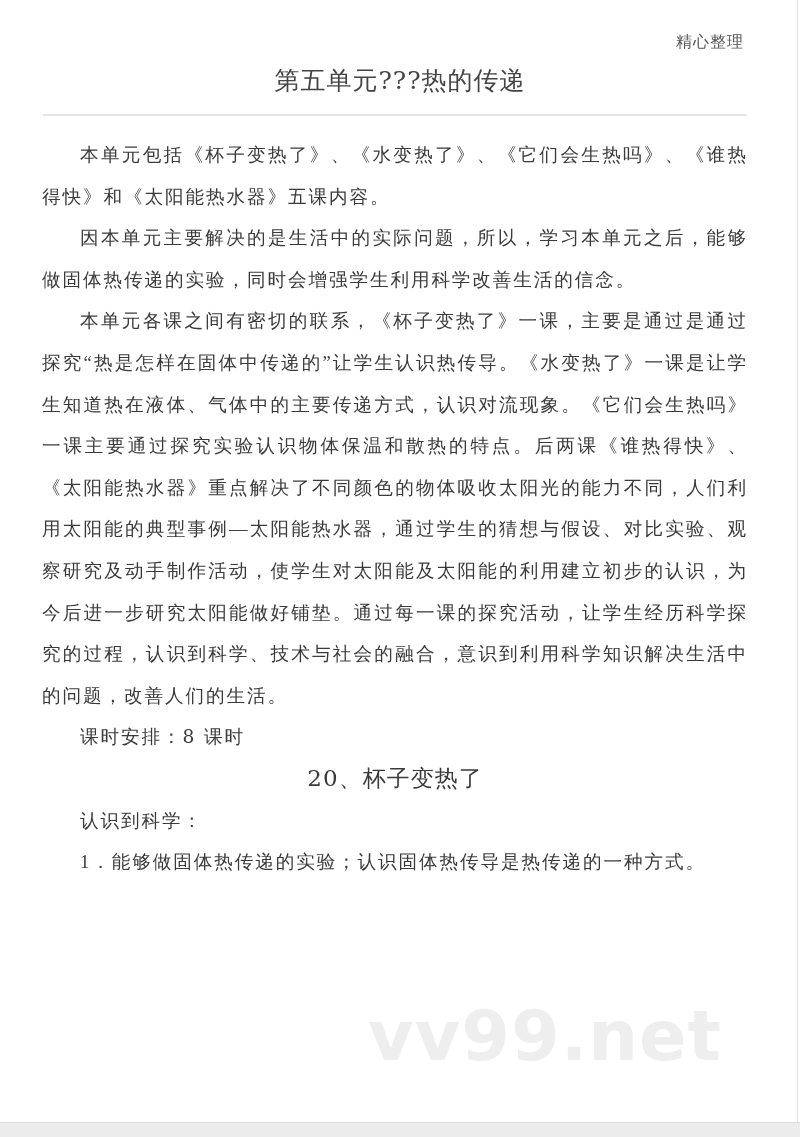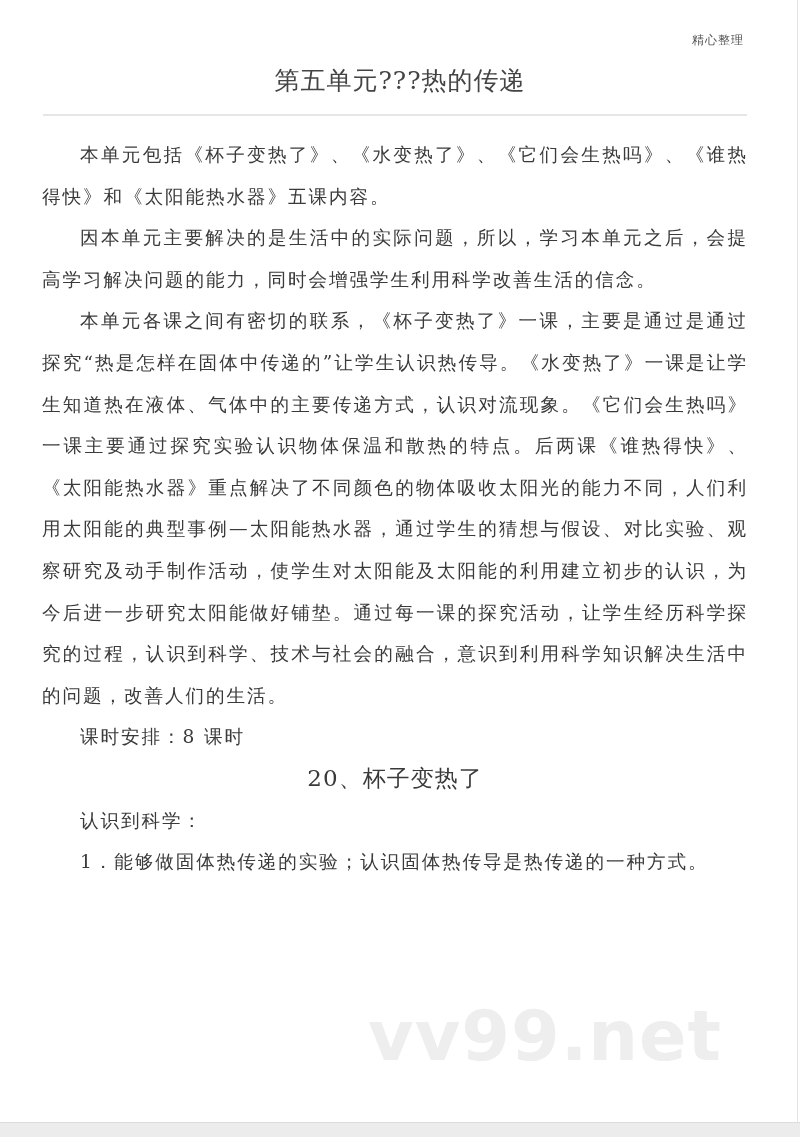"精心整理" .header-note { font-size: 12px -> 16px }
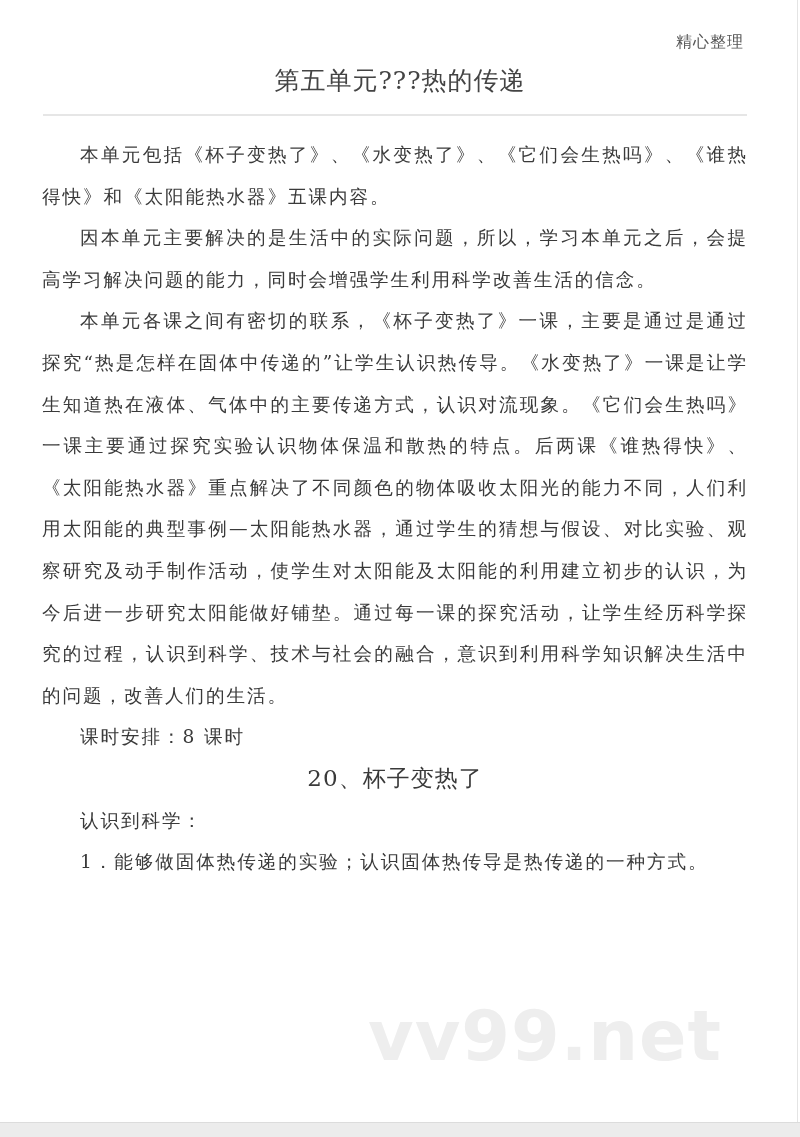"本单元包括《杯子变热了》、《水变热了》、《它们会生热吗》、《谁热得快》和《太阳能" .p { font-family: none -> Liberation Serif, serif }
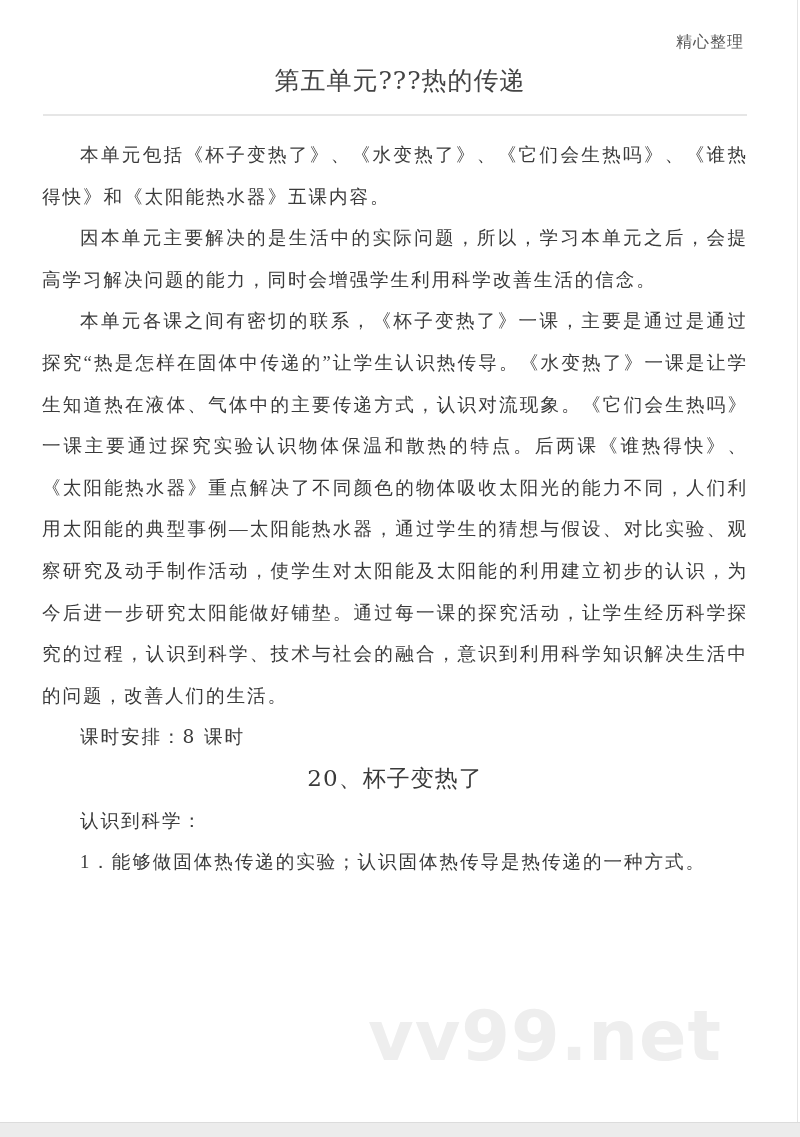"因本单元主要解决的是生活中的实际问题，所以，学习本单元之后，会提高学习解决问题的" p.p { text: 会提高学习解决问题的能力 -> 能够做固体热传递的实验 }
